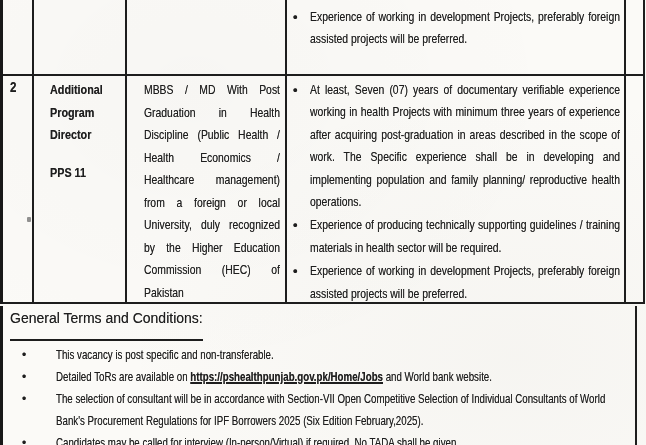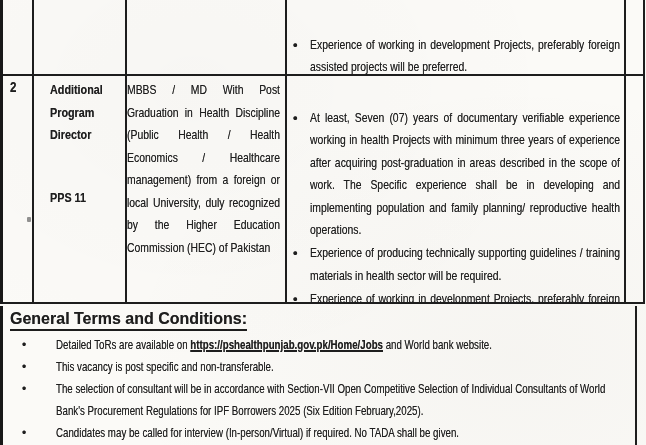"Experience of working in development" ul.blist { margin-top: 28px -> none }
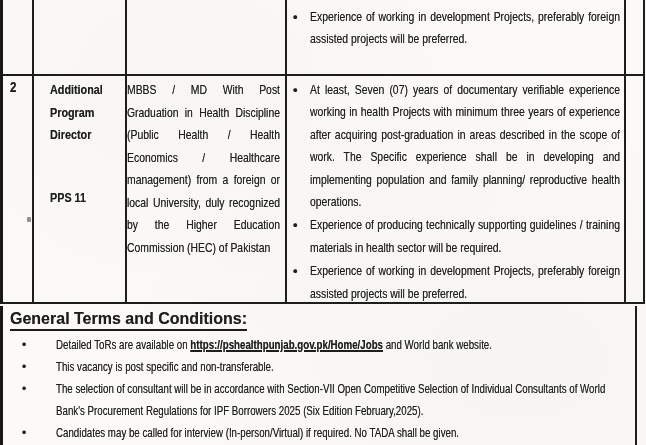"MBBS / MD With Post" .c-qual { padding: 3px 5px 0 0 -> 3px 5px 0 17px }
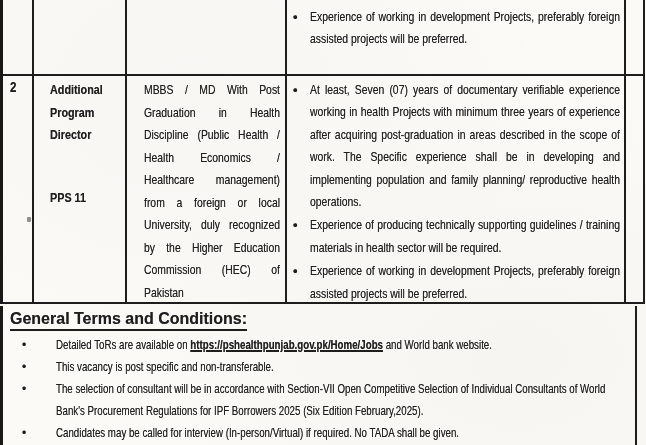"PPS 11" .pps { margin-top: 40px -> 15px }
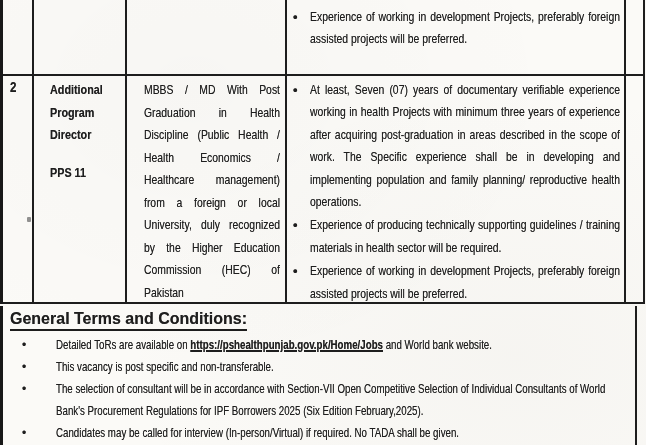"General Terms and Conditions:" .terms-heading { font-size: 16px -> 14px; font-weight: bold -> normal; padding-bottom: 1px -> 11px }
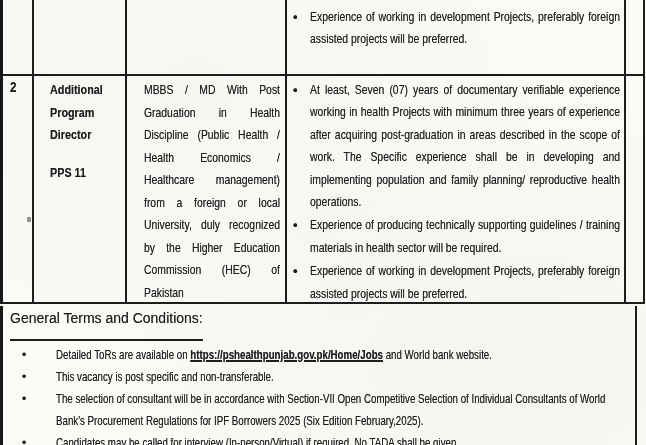"Detailed ToRs are available on" li { order: before "This vacancy is post specific" -> after "This vacancy is post specific" }
